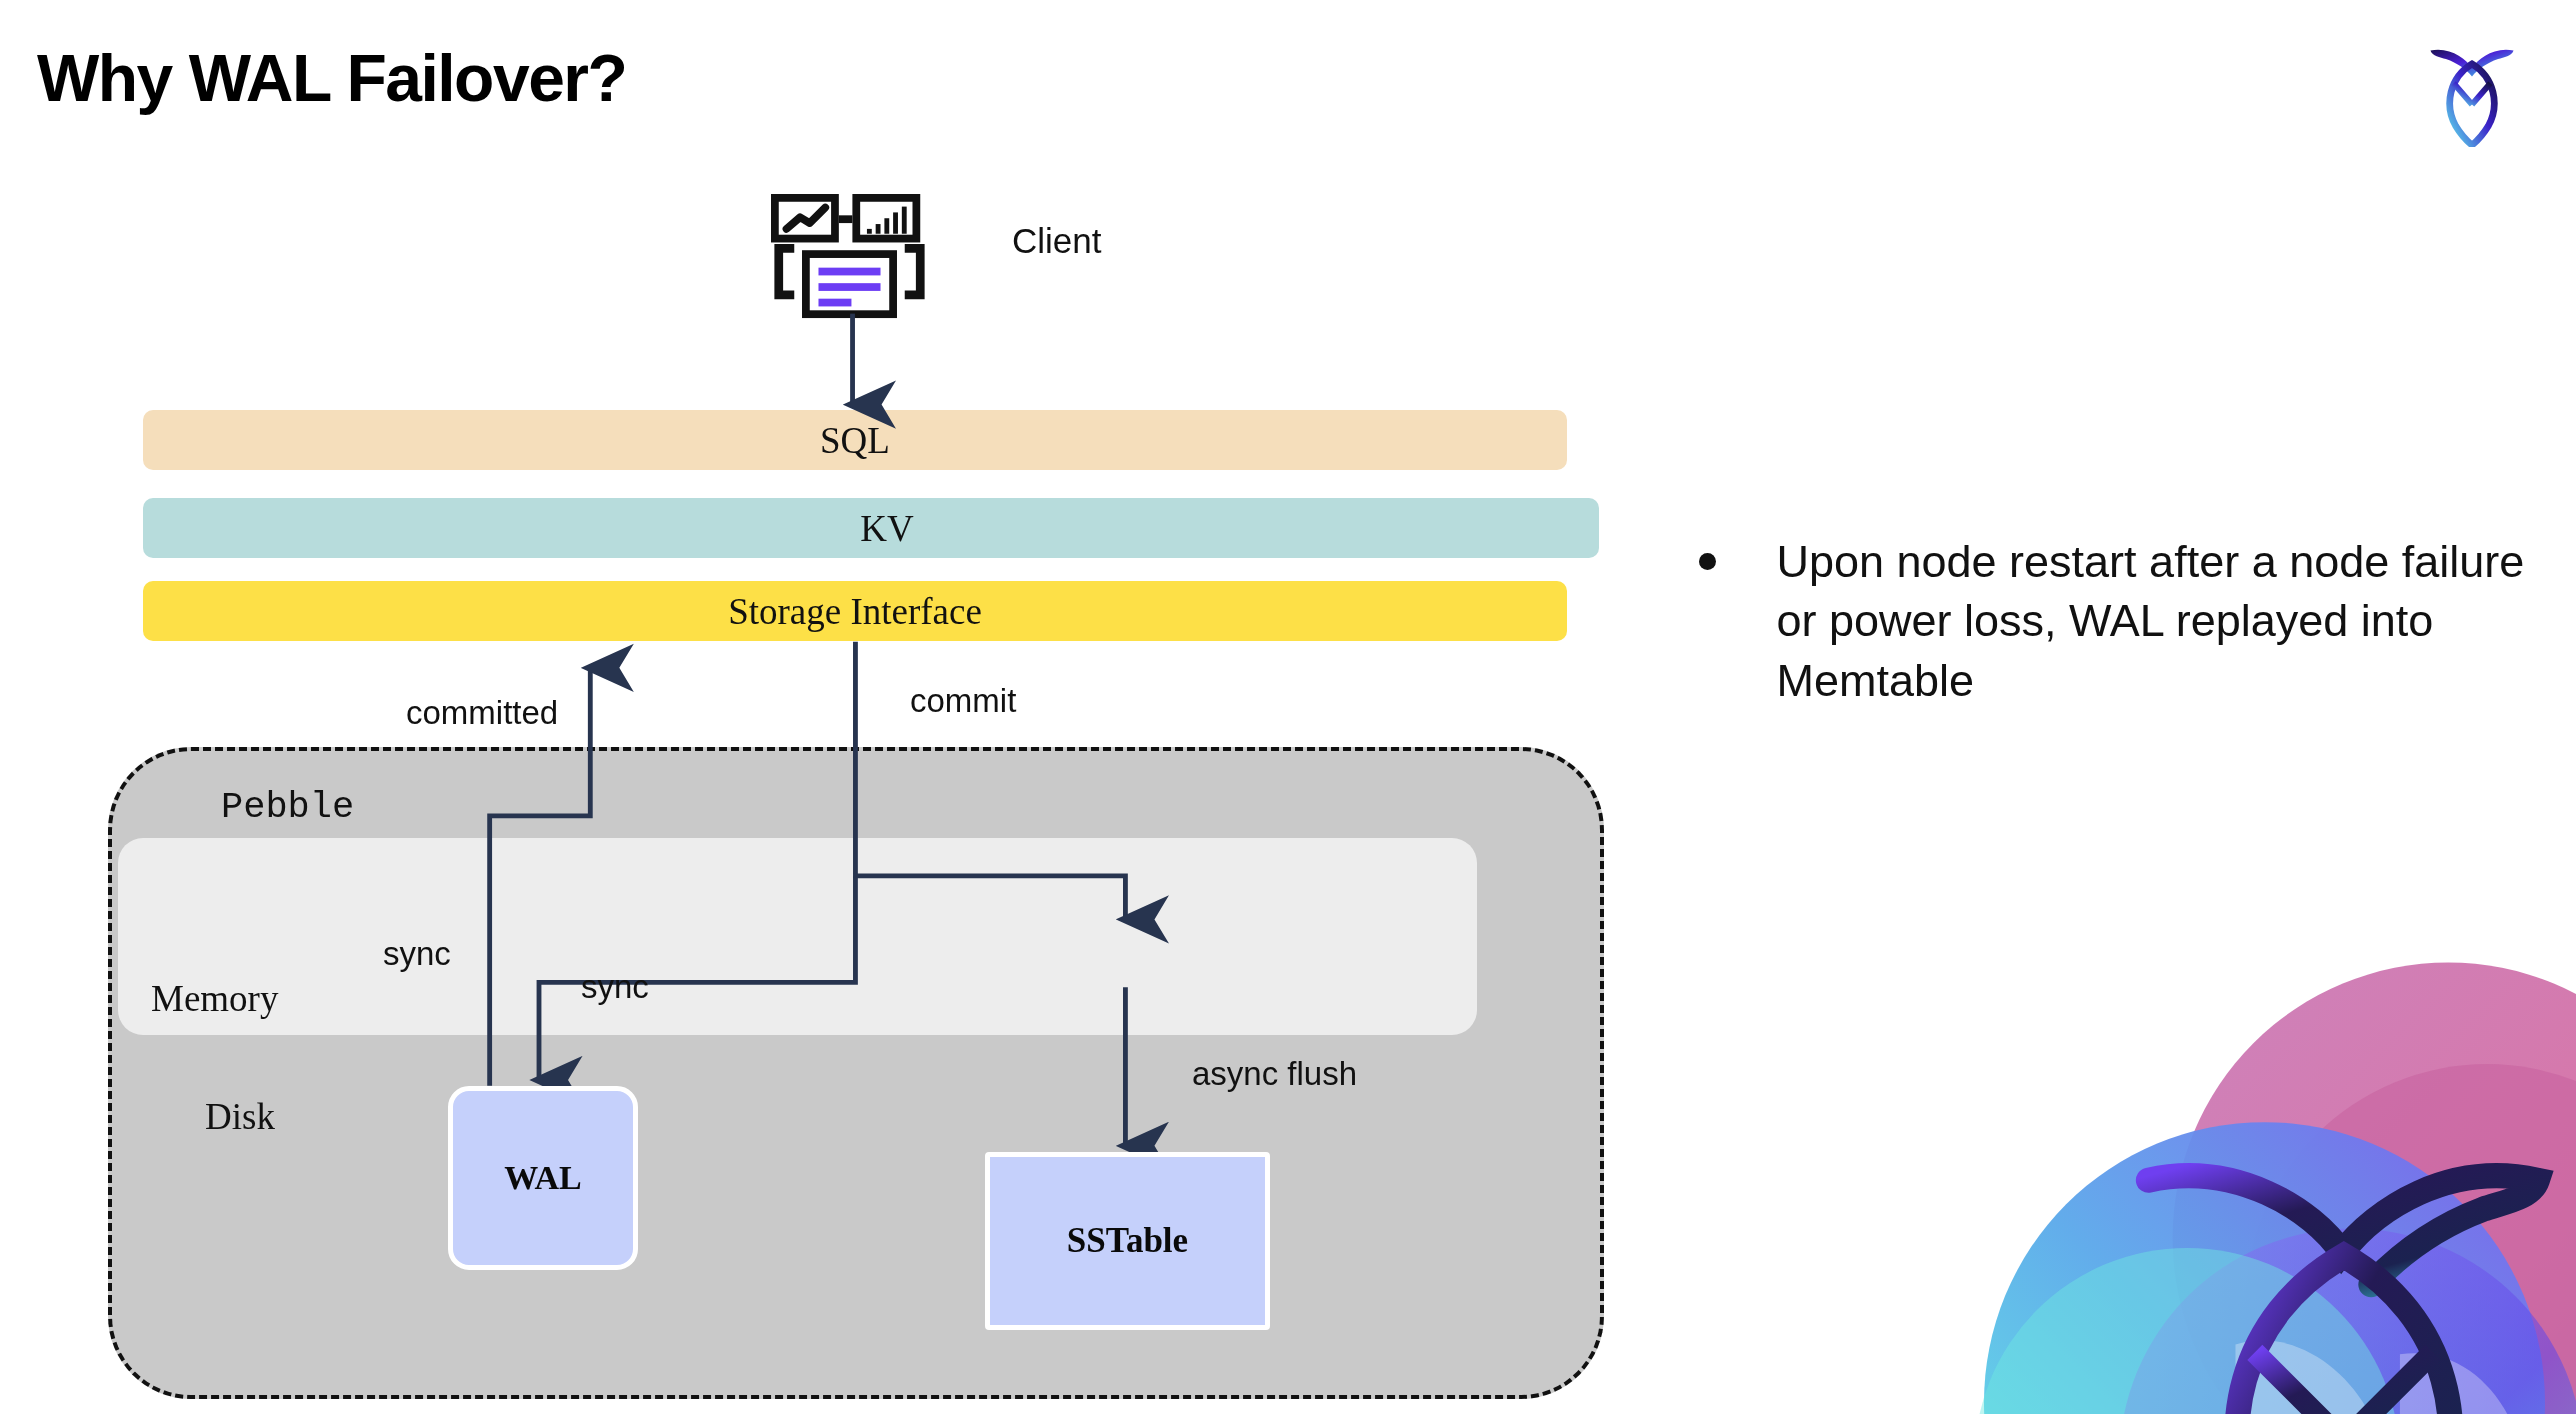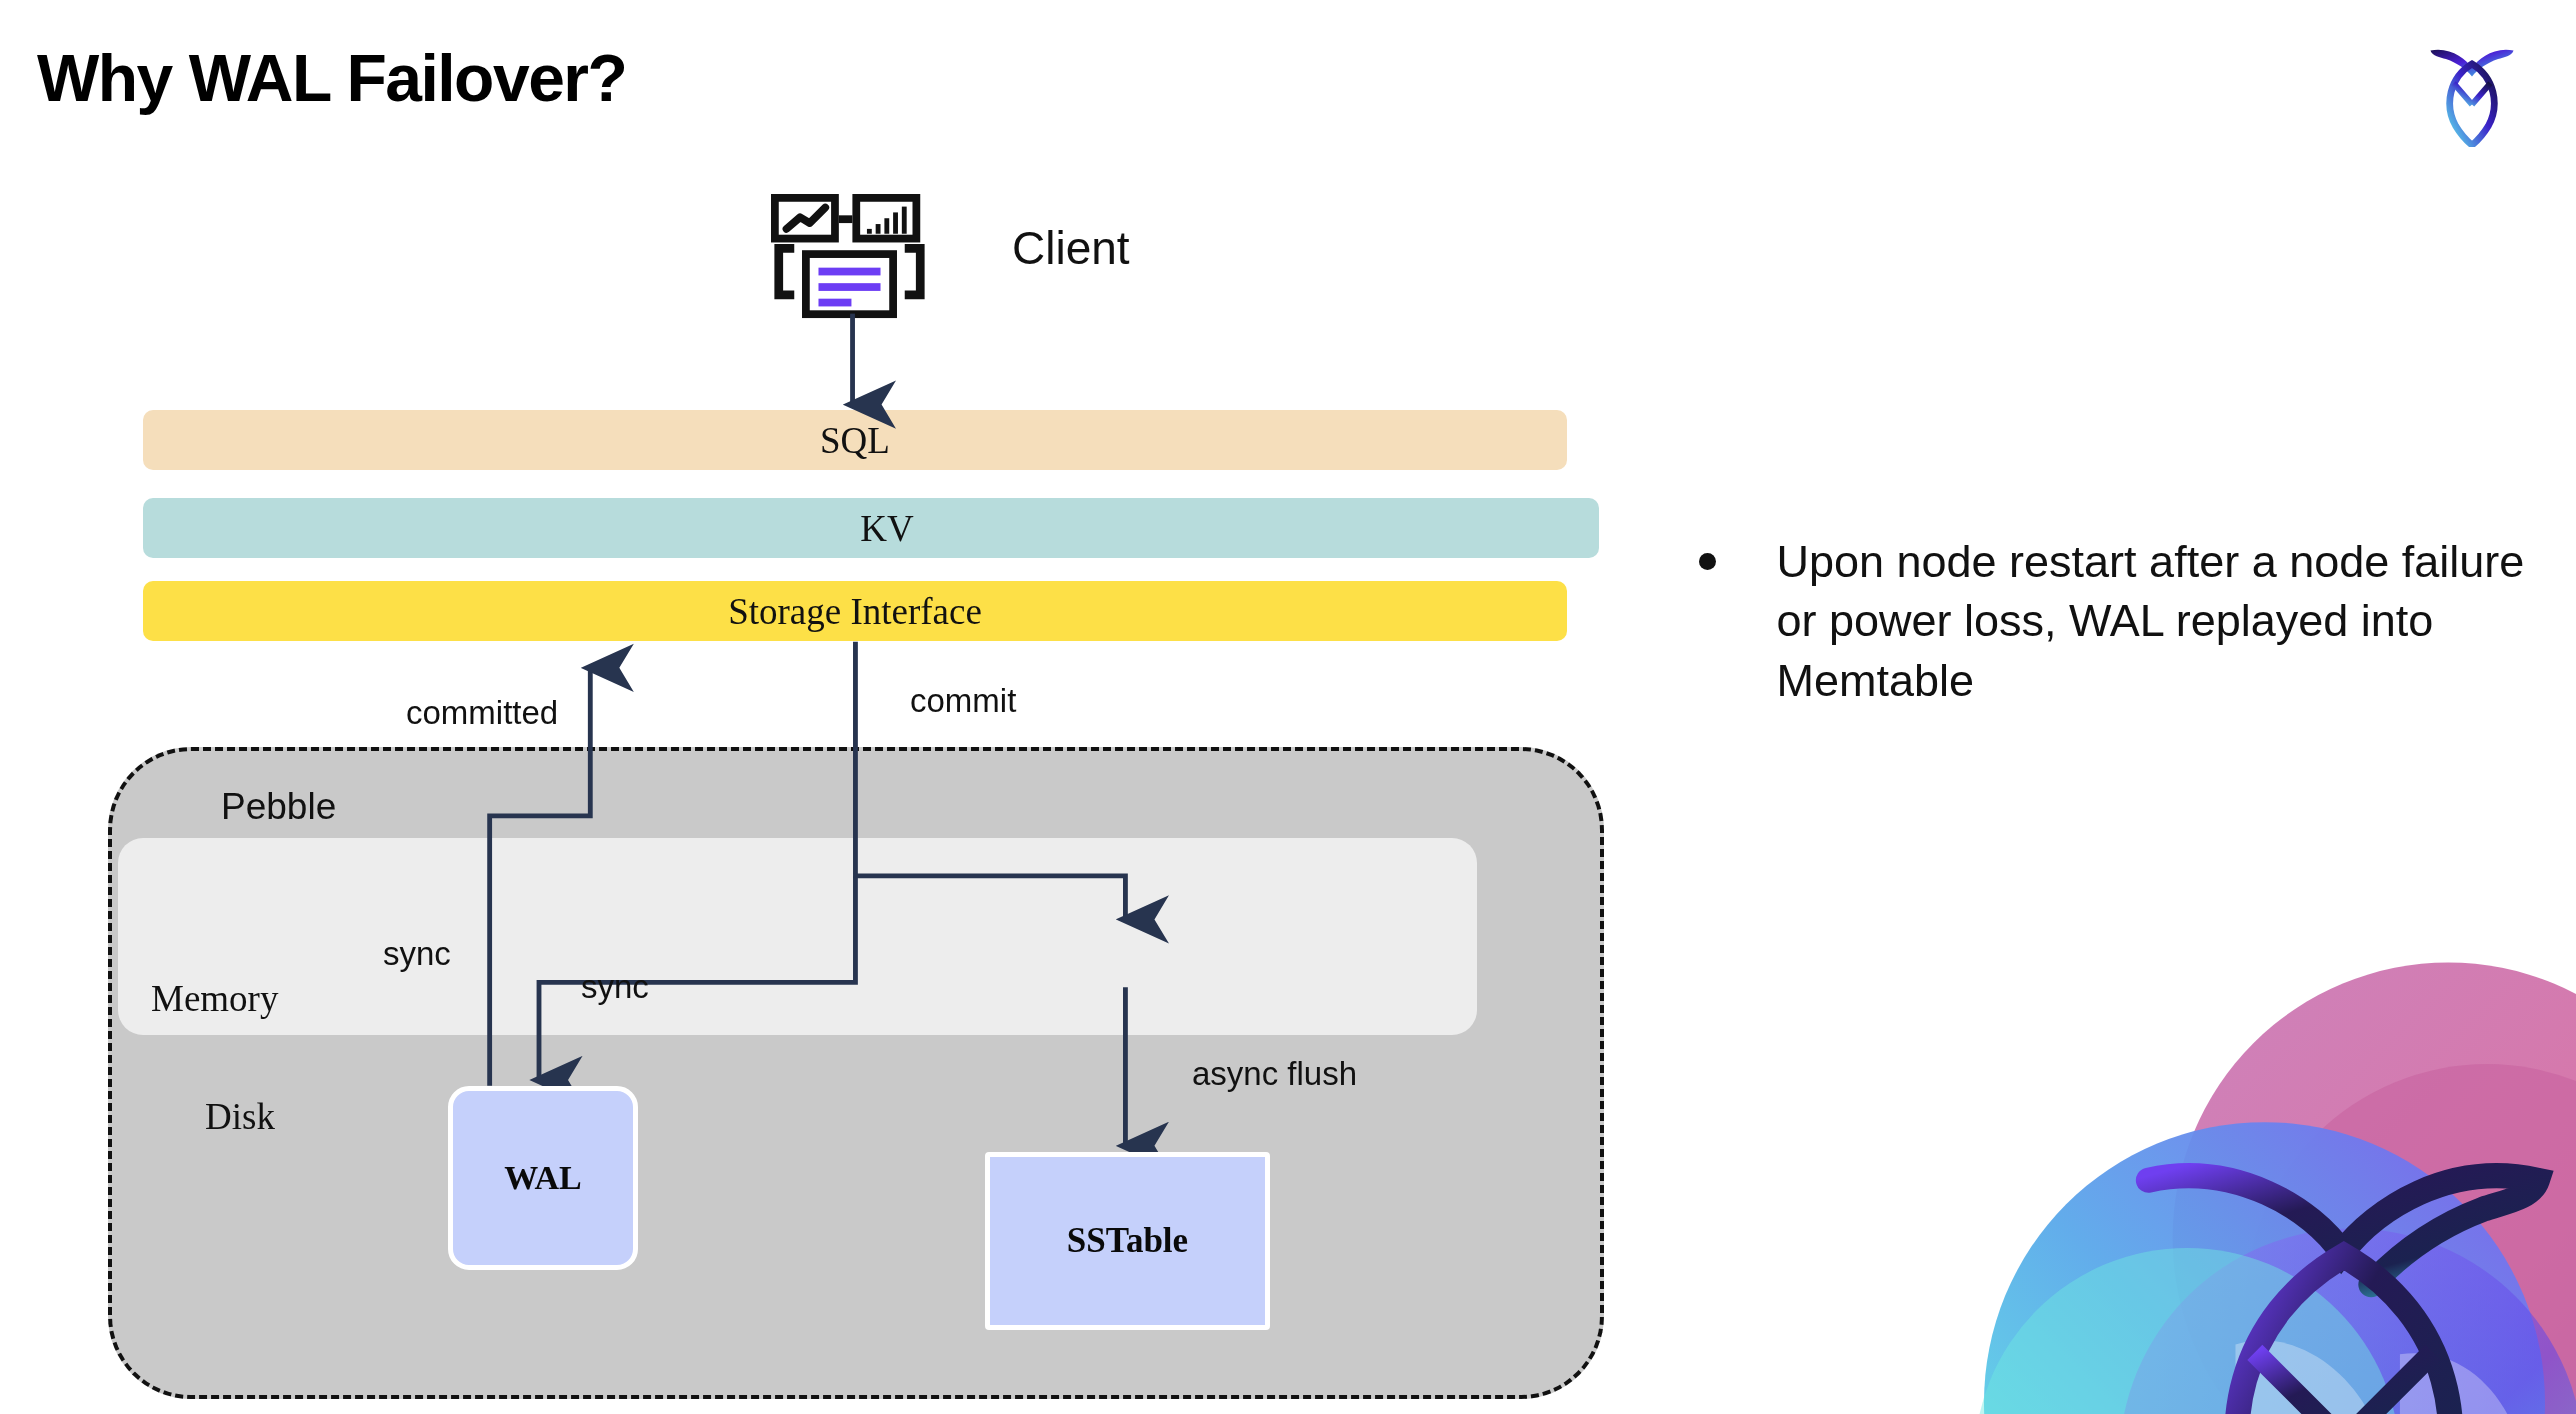"Client" .client-label { font-size: 46px -> 35px }
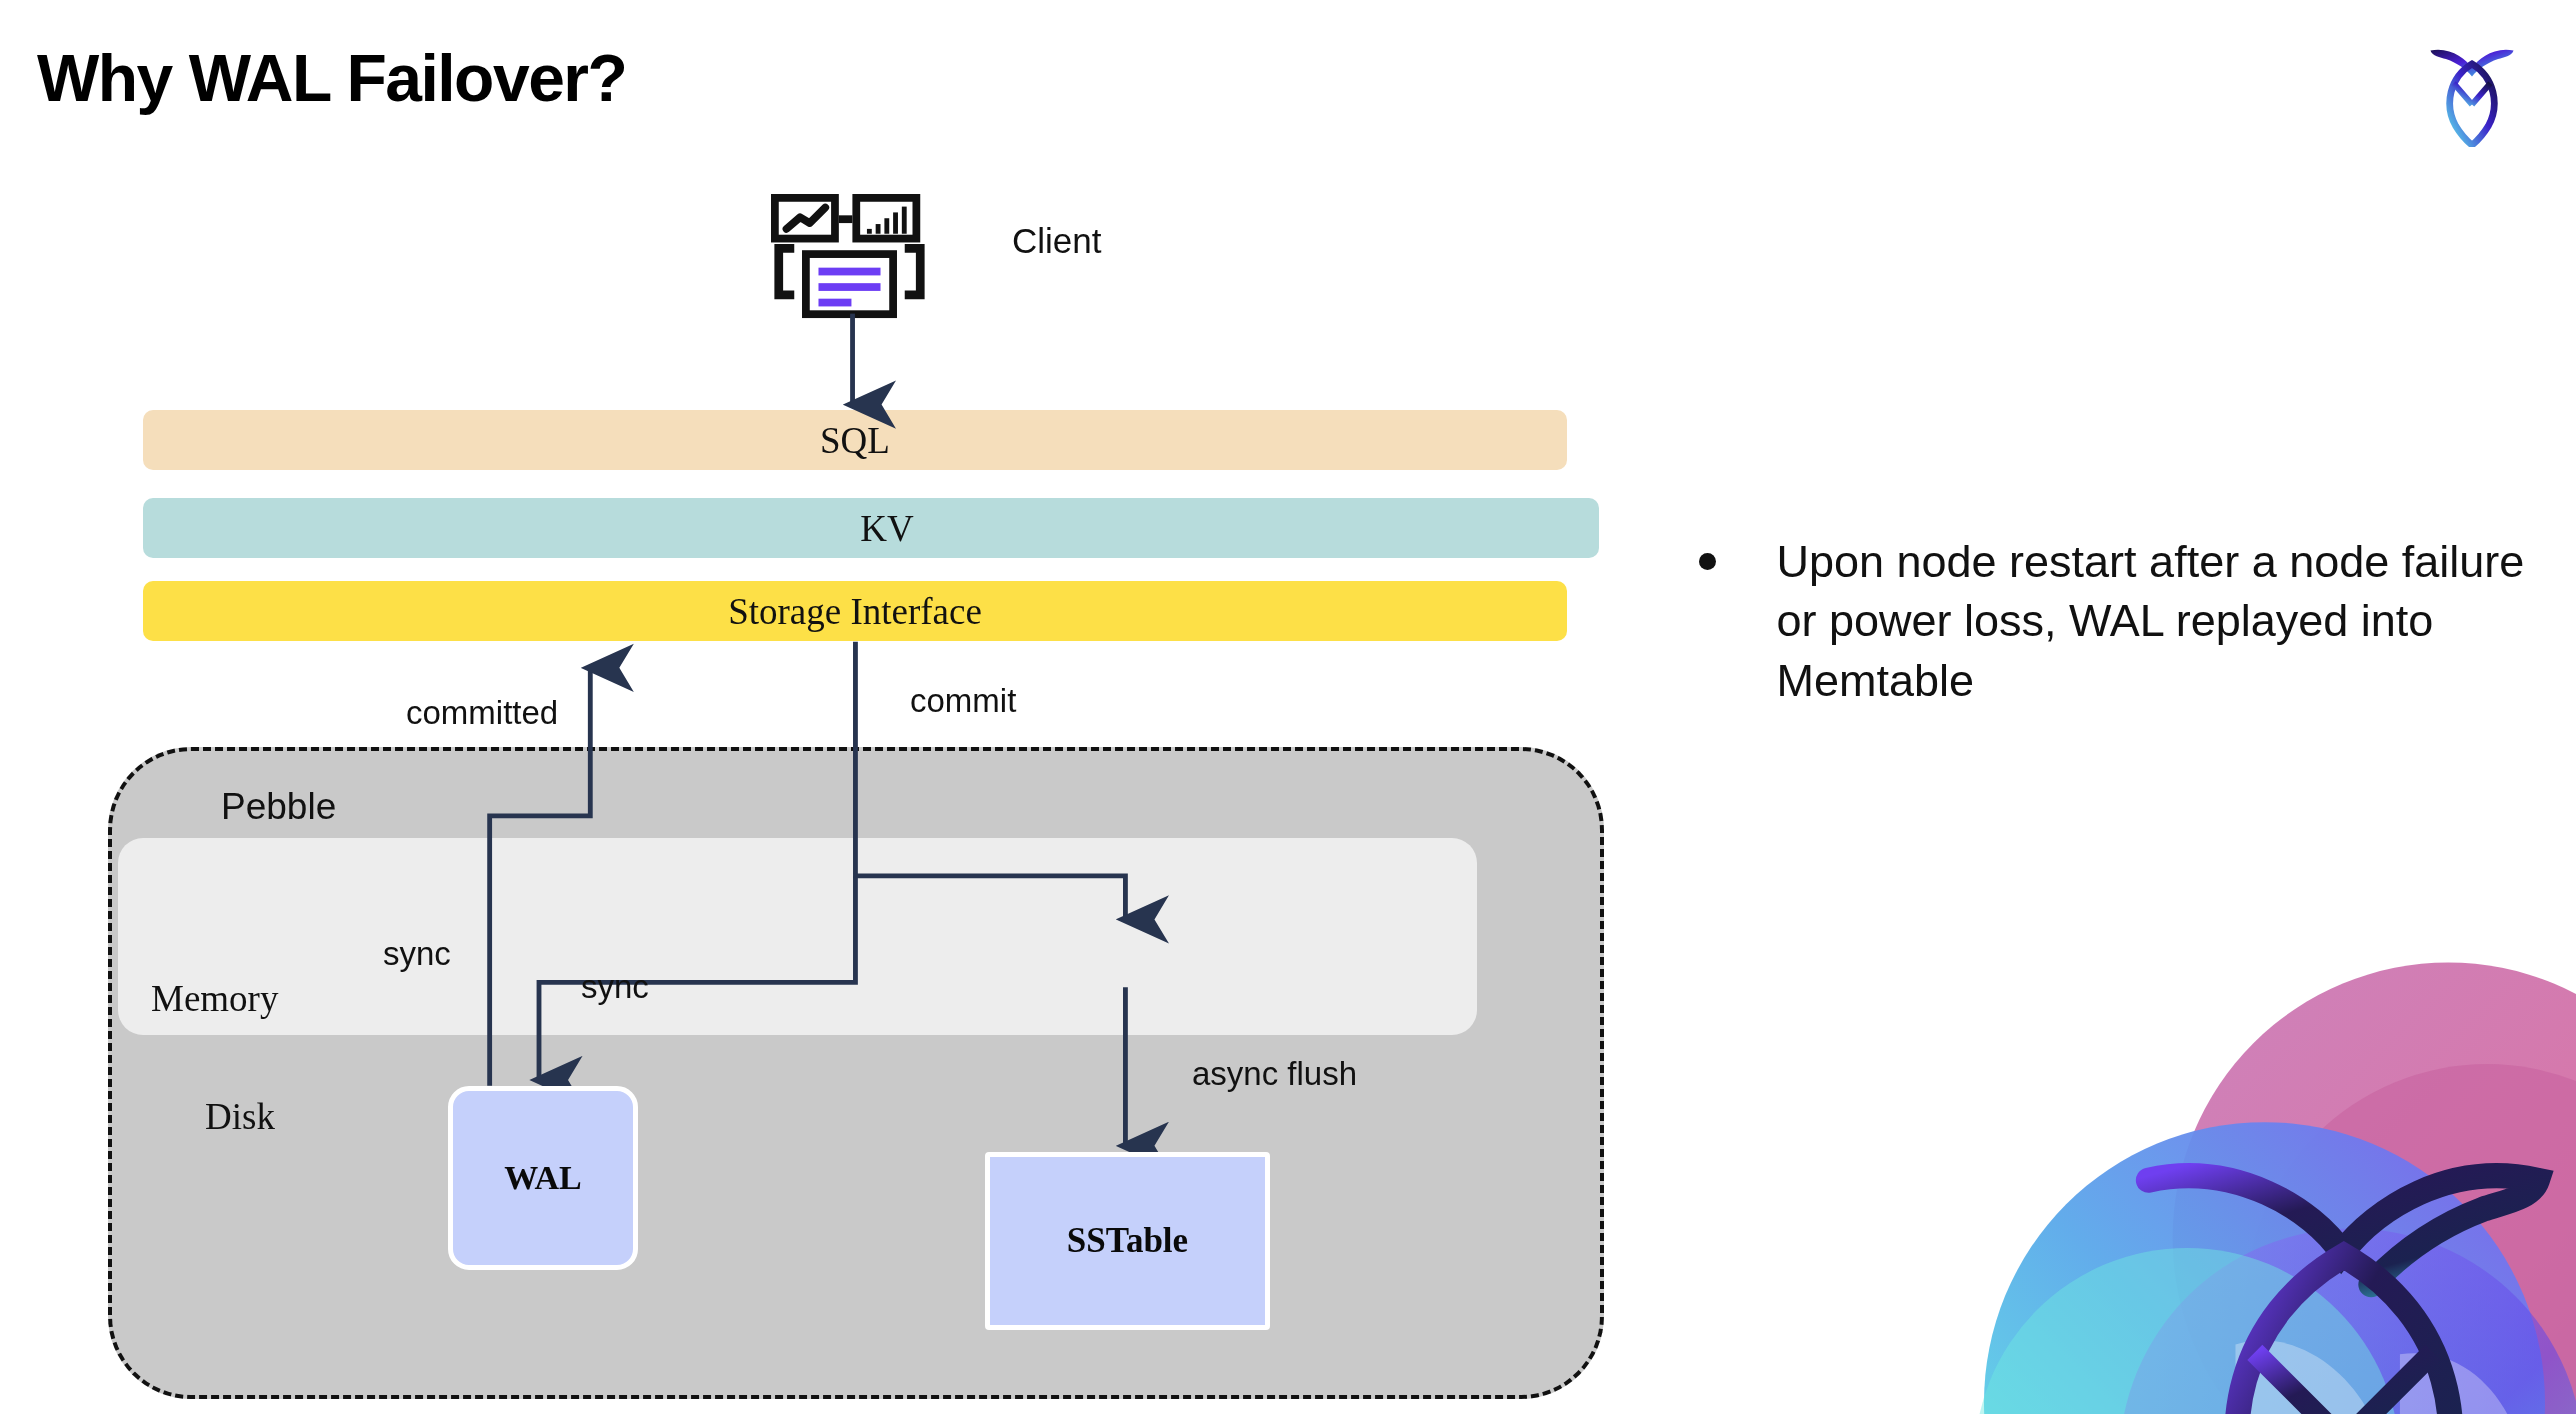"Pebble" .pebble-label { font-family: Liberation Sans, sans-serif -> Liberation Mono, monospace }
